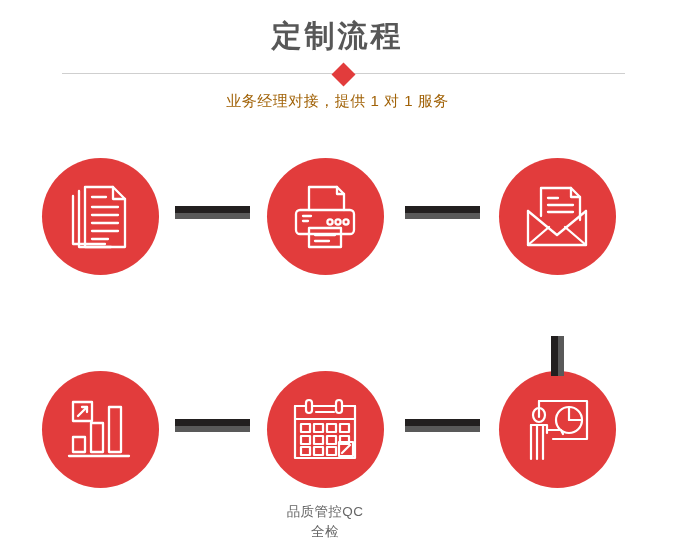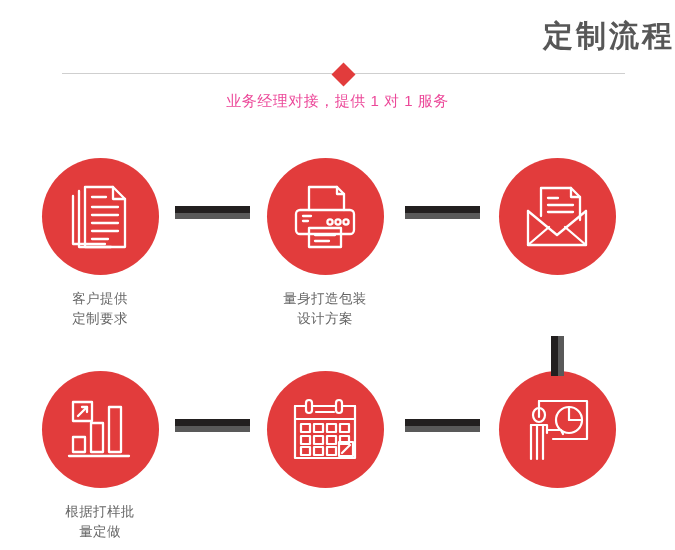"定制流程" #page-title { text-align: right -> center }
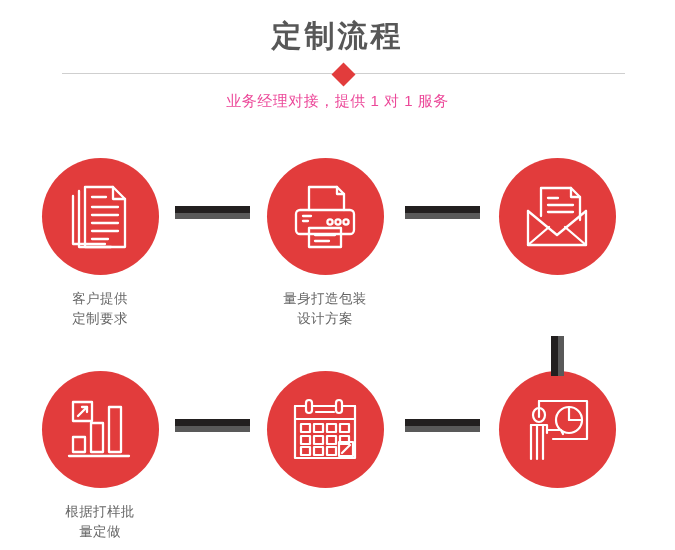"业务经理对接，提供 1 对 1 服务" #subtitle { color: #ec4899 -> #a16207 }
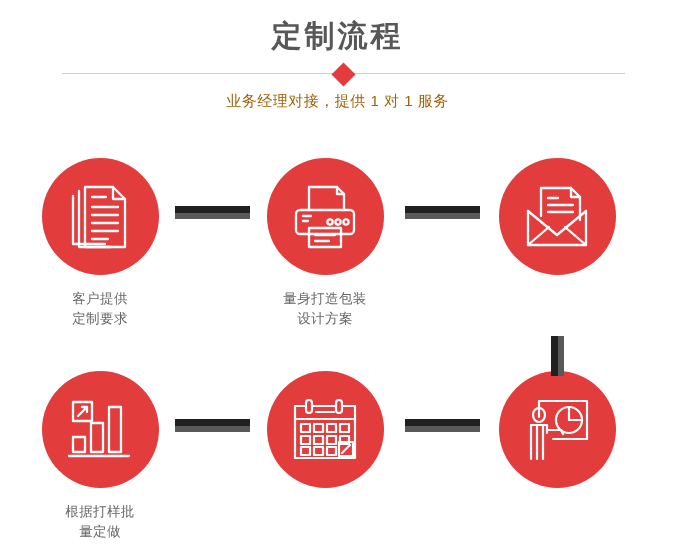"客户提供" div.caption { html: <div>客户提供 定制要求</div> -> none }
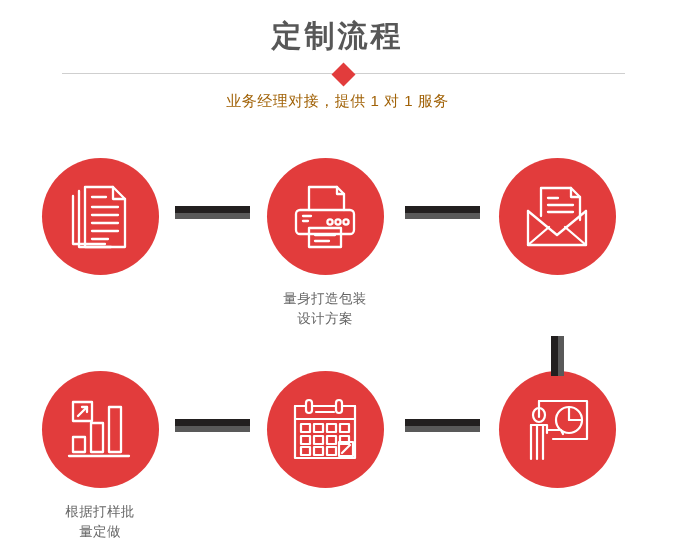"量身打造包装" div.caption { html: <div>量身打造包装 设计方案</div> -> none }
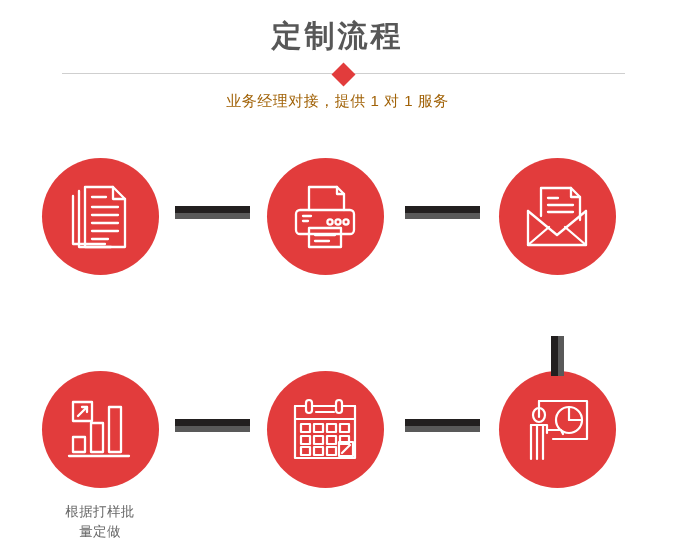"根据打样批" div.caption { html: <div>根据打样批 量定做</div> -> none }
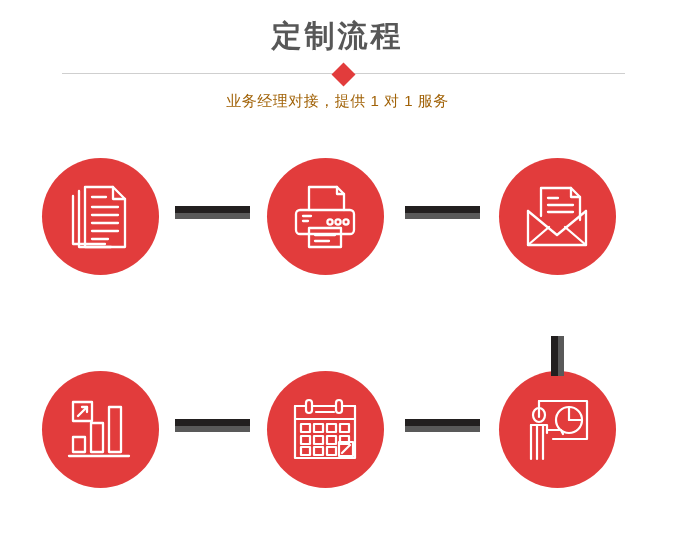"品质管控QC" div.caption { html: none -> <div>品质管控QC 全检</div> }
